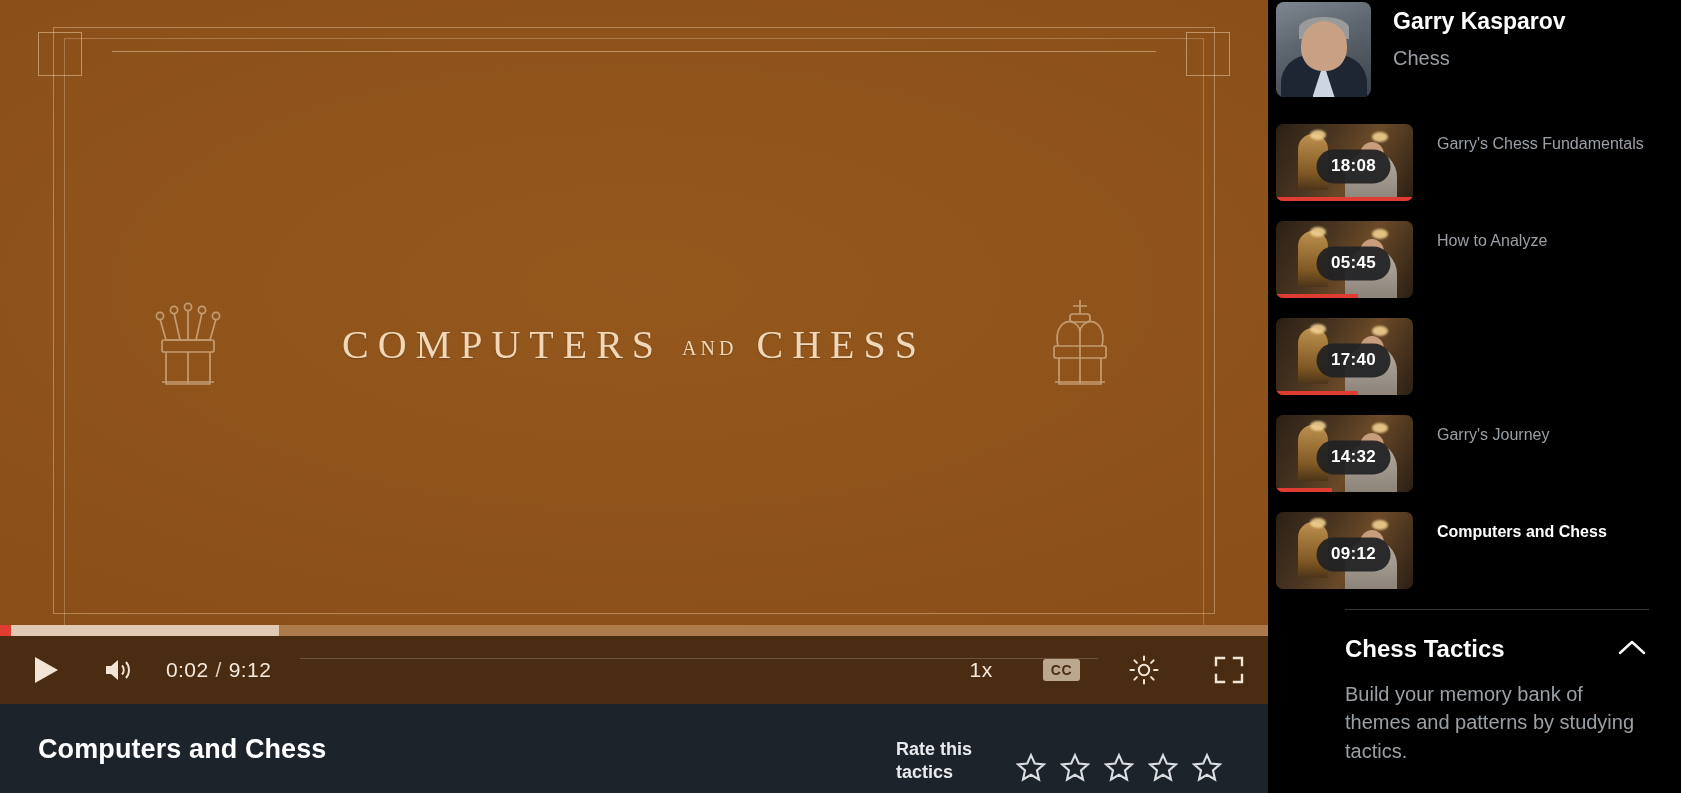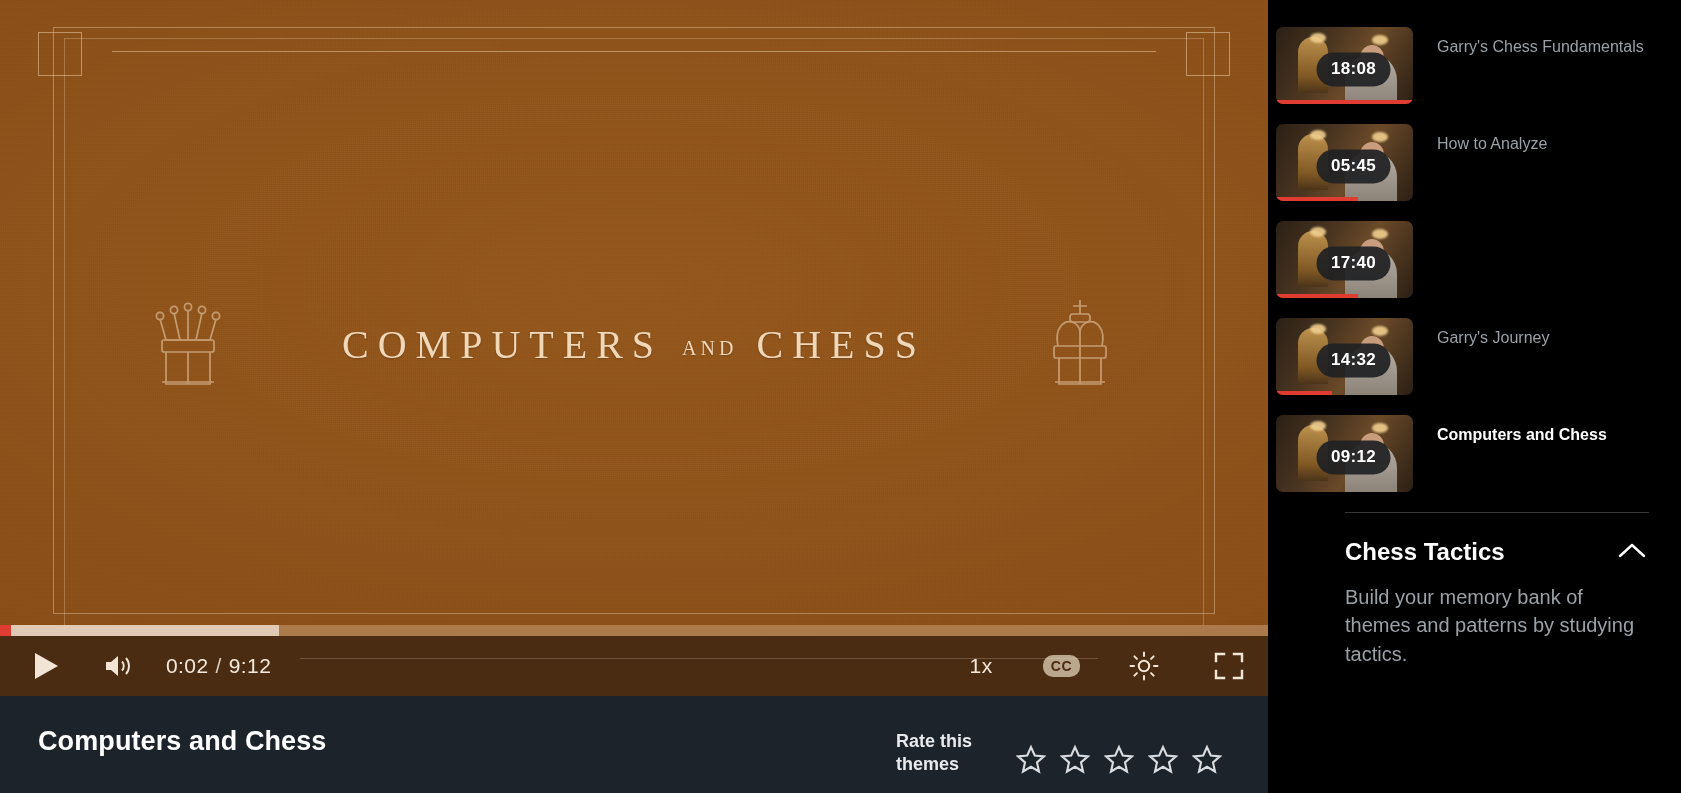"Garry Kasparov" div.instructor { html: none -> <div> <div> <div></div> <div></div> <div></div> <div></div> </div> <div> <div>Garry Kasparov</div> <div>Chess</div> </div> </div> }
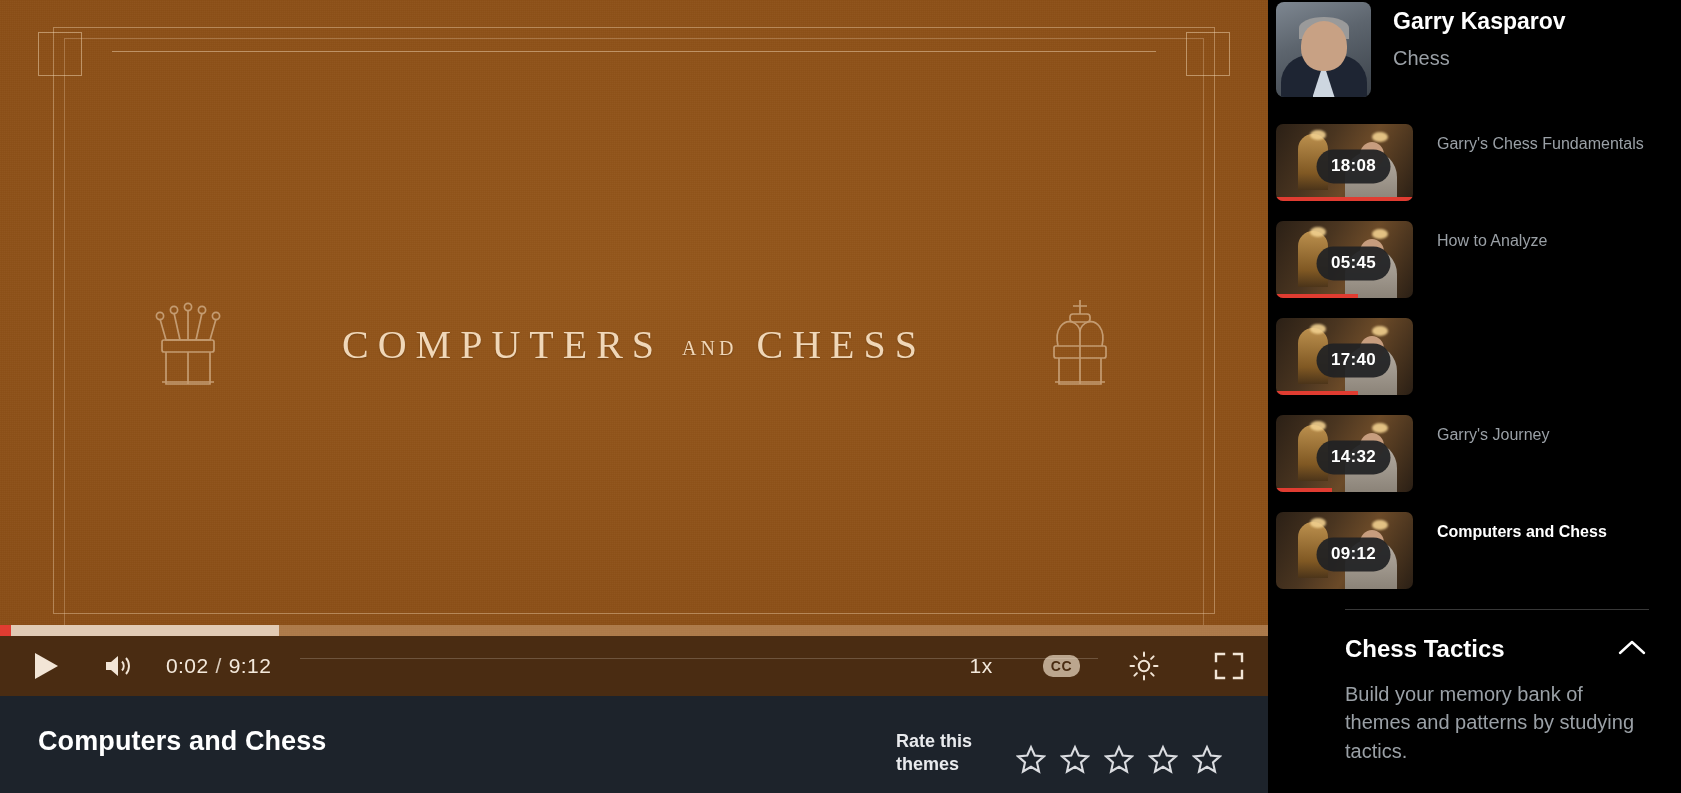"0:02 / 9:12" .controls { height: 60px -> 68px }
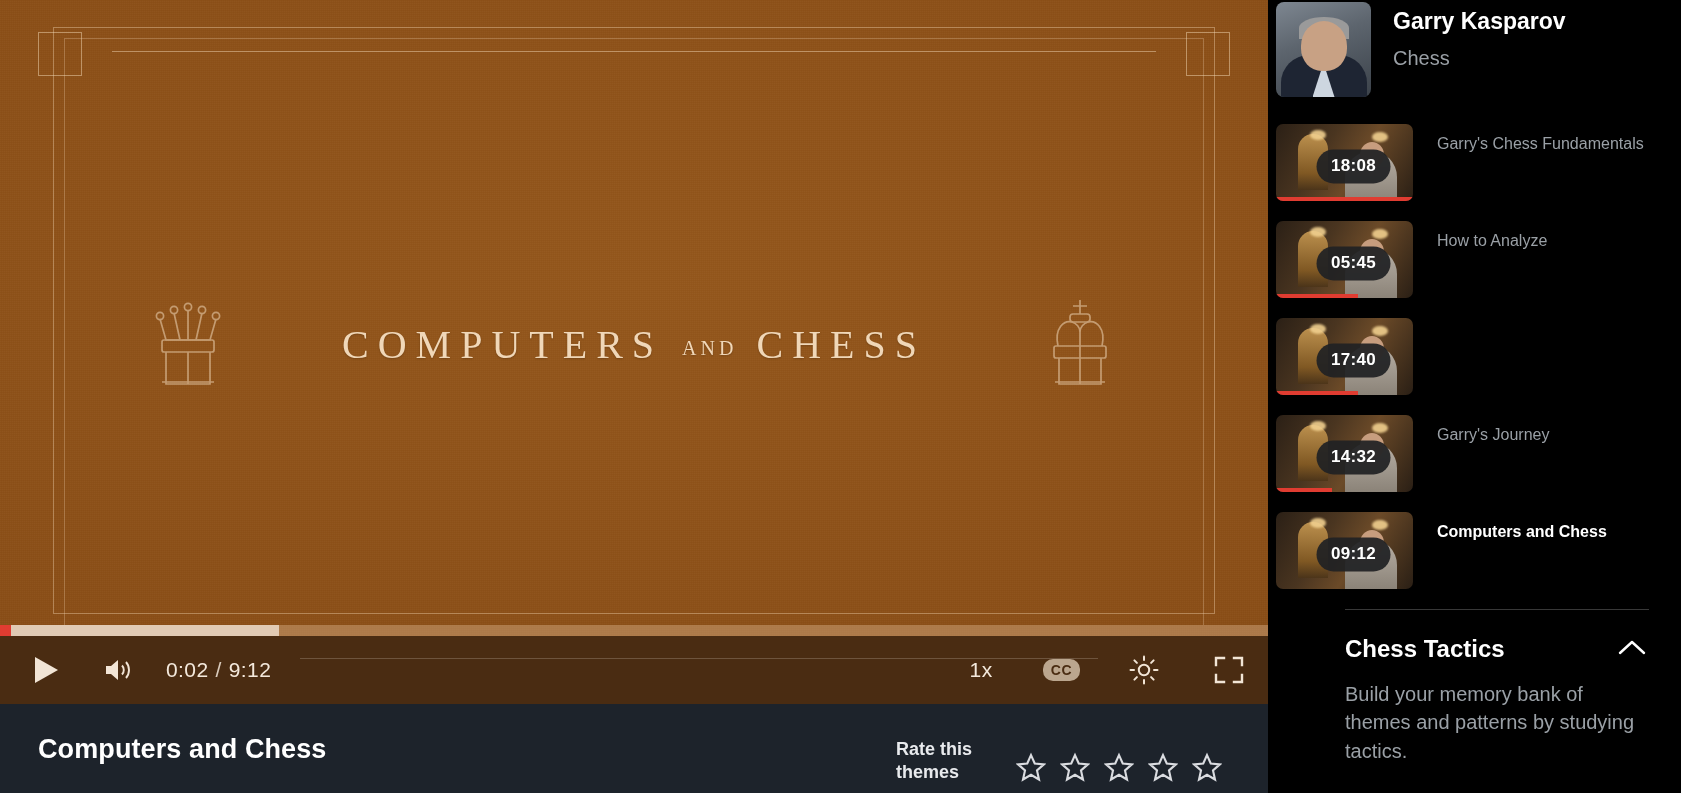"CC" .cc-btn { border-radius: 10px -> 3px }
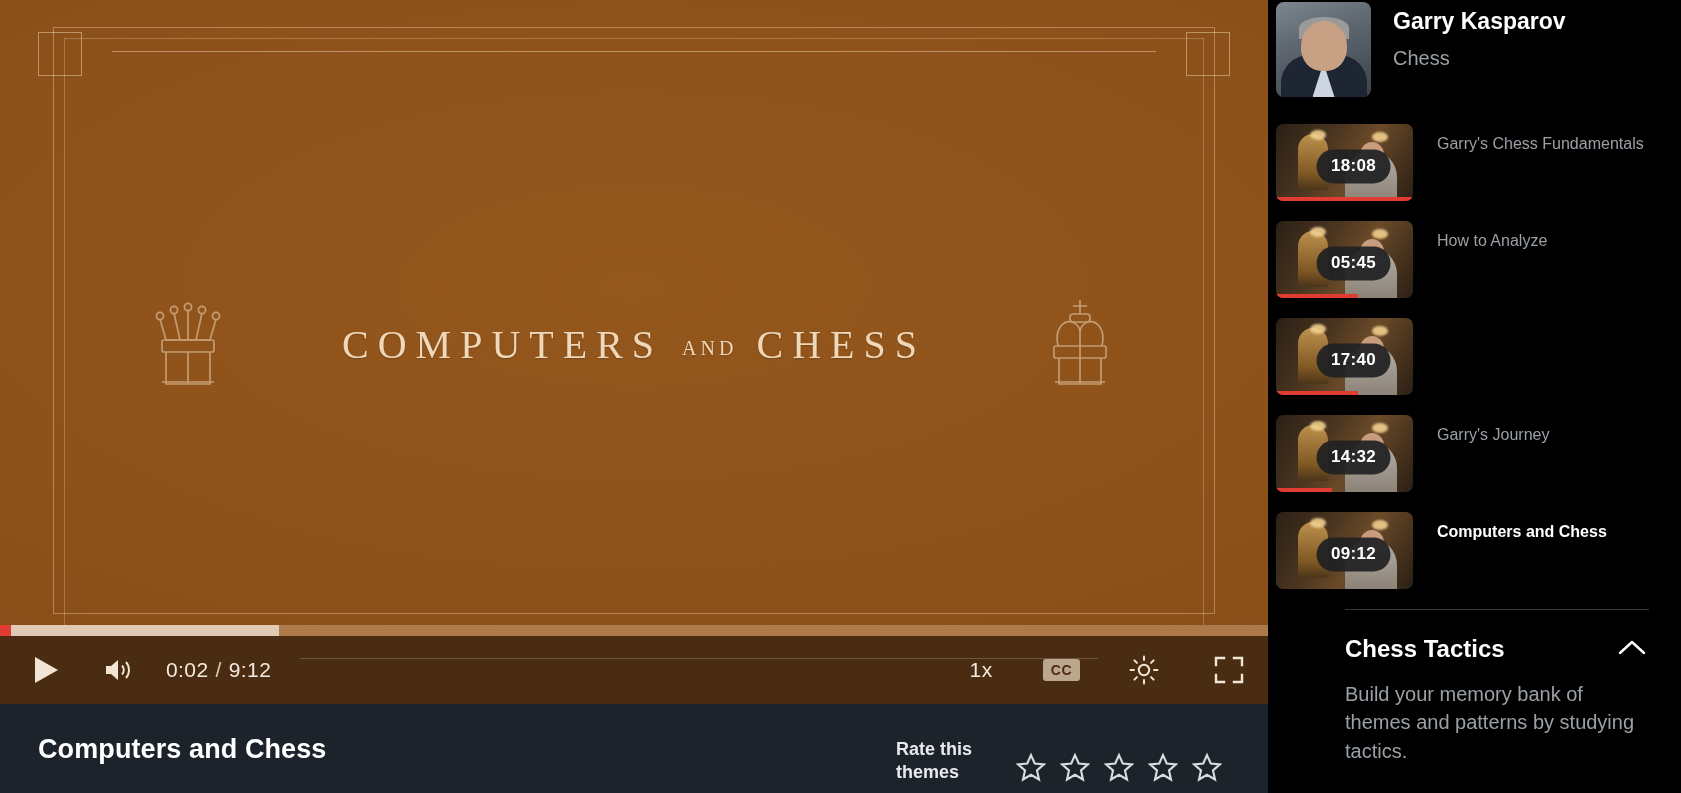"Rate this themes" div.rate-label { text: themes -> tactics }
